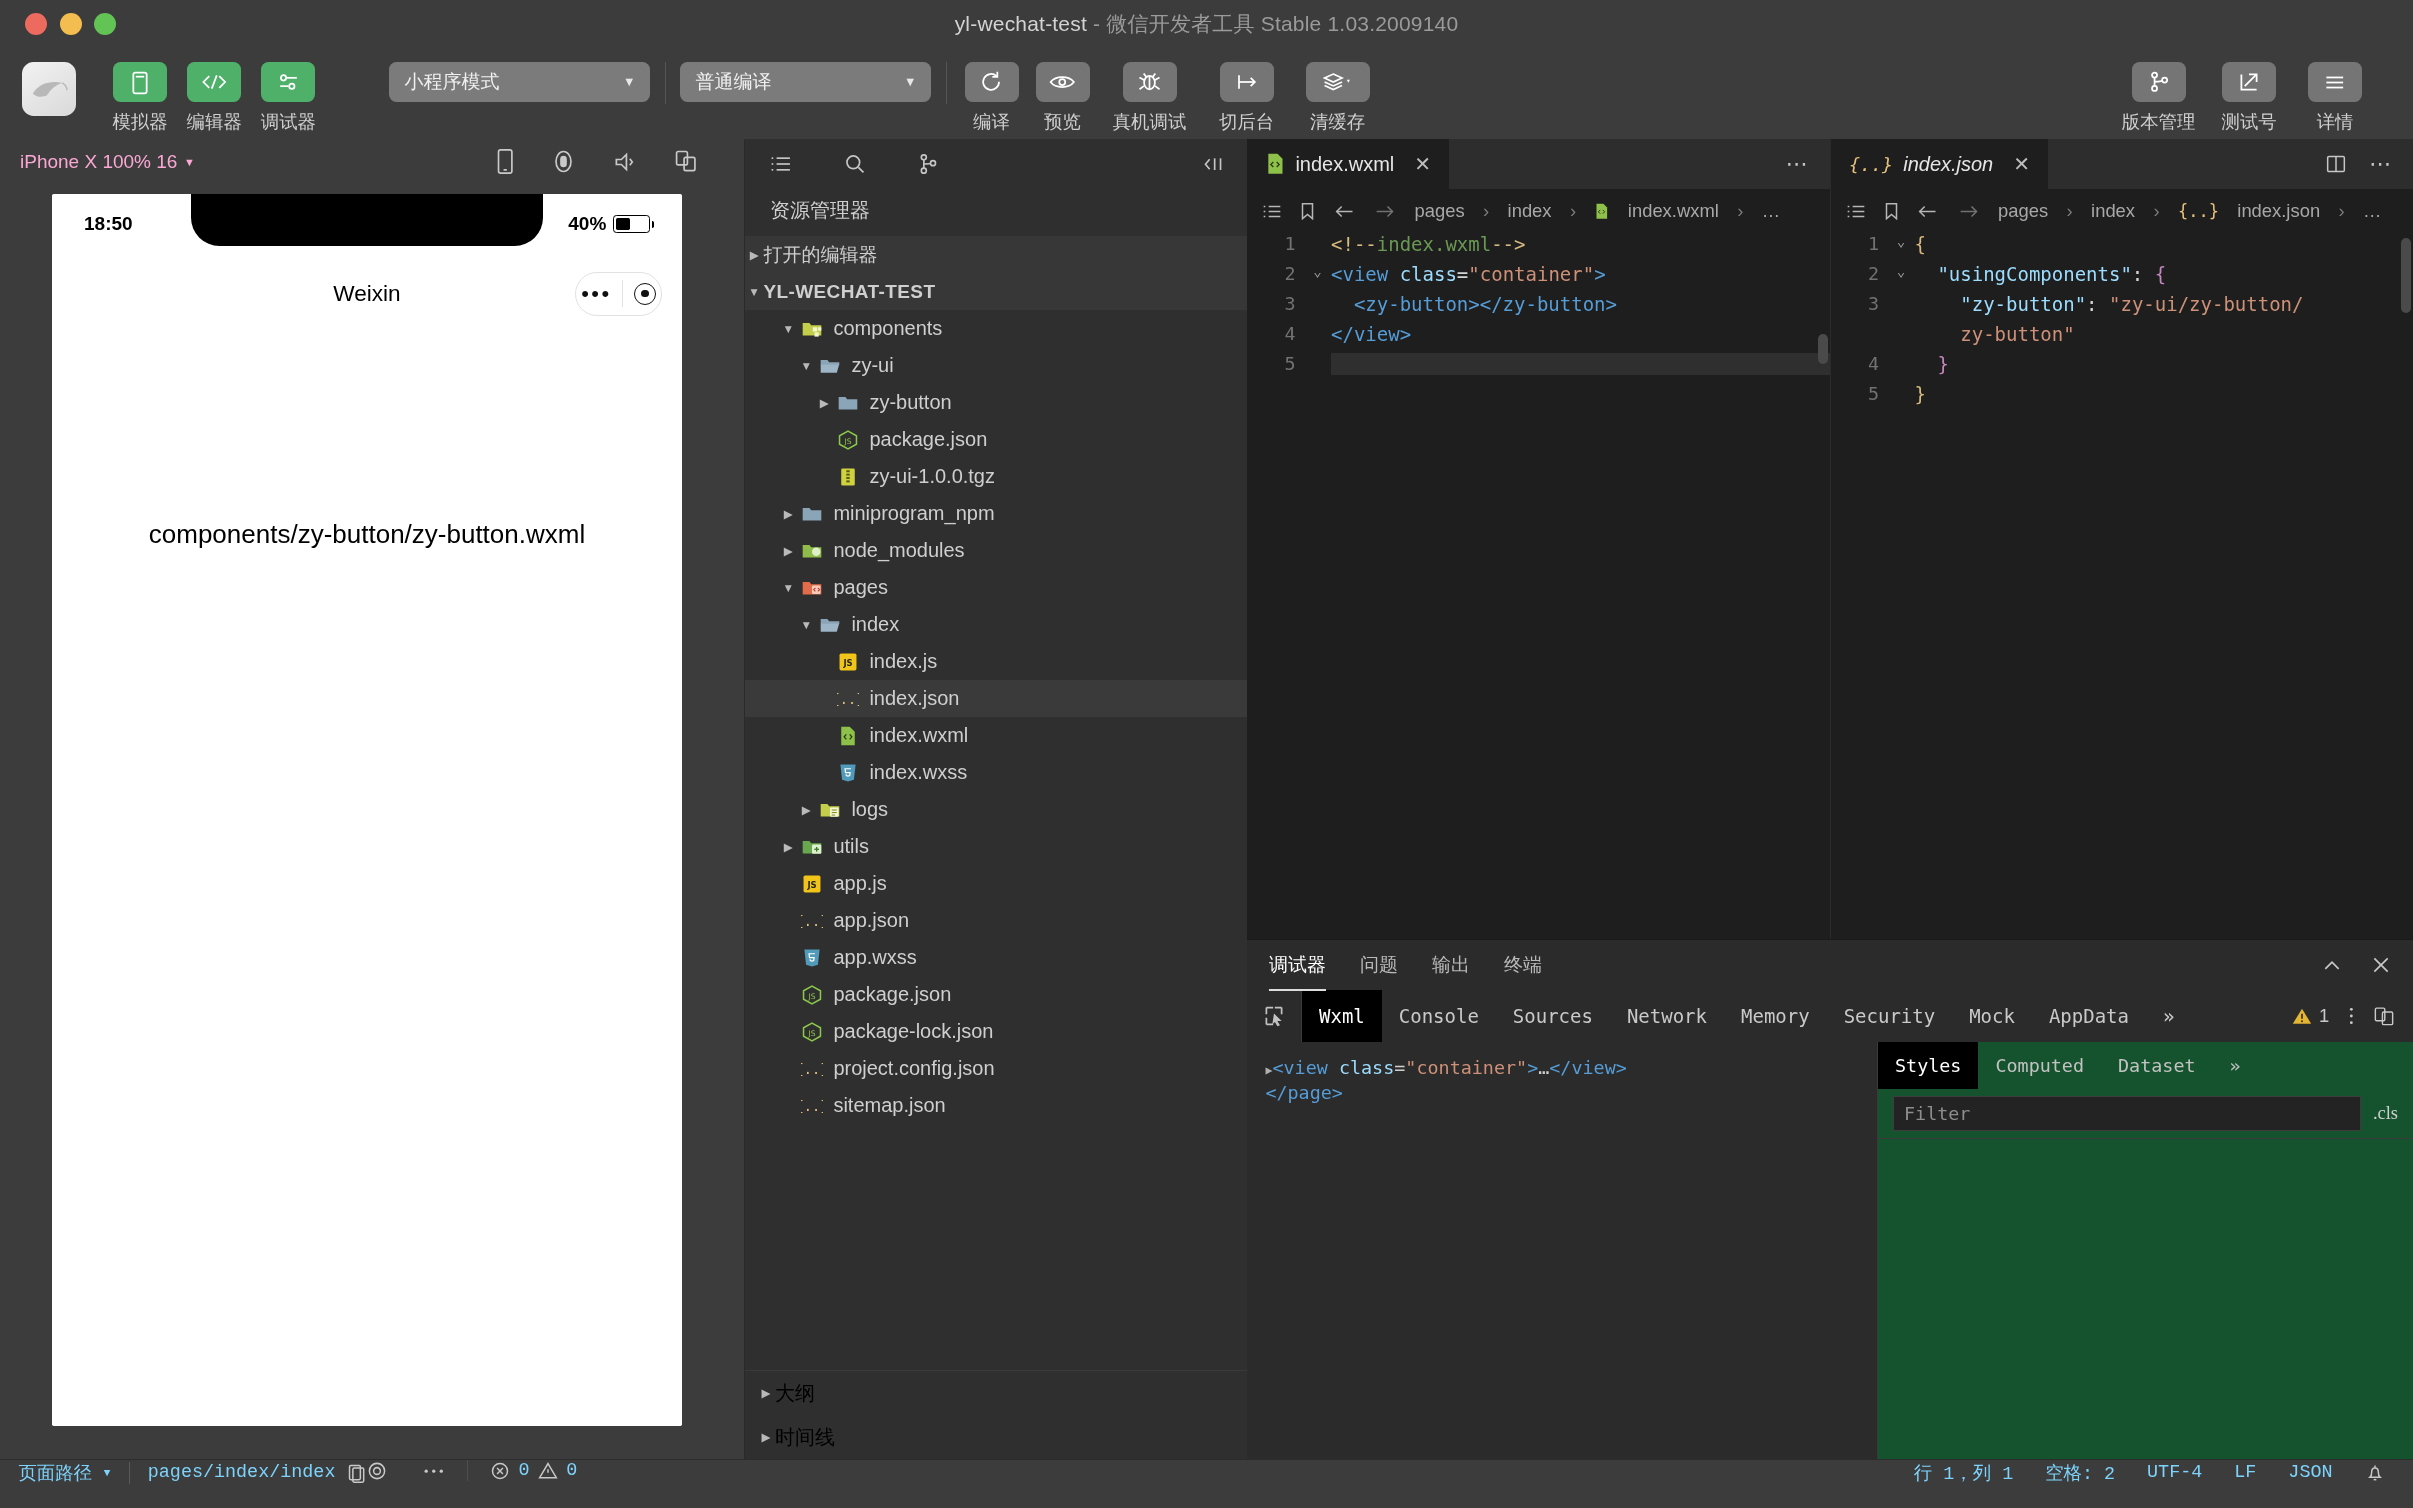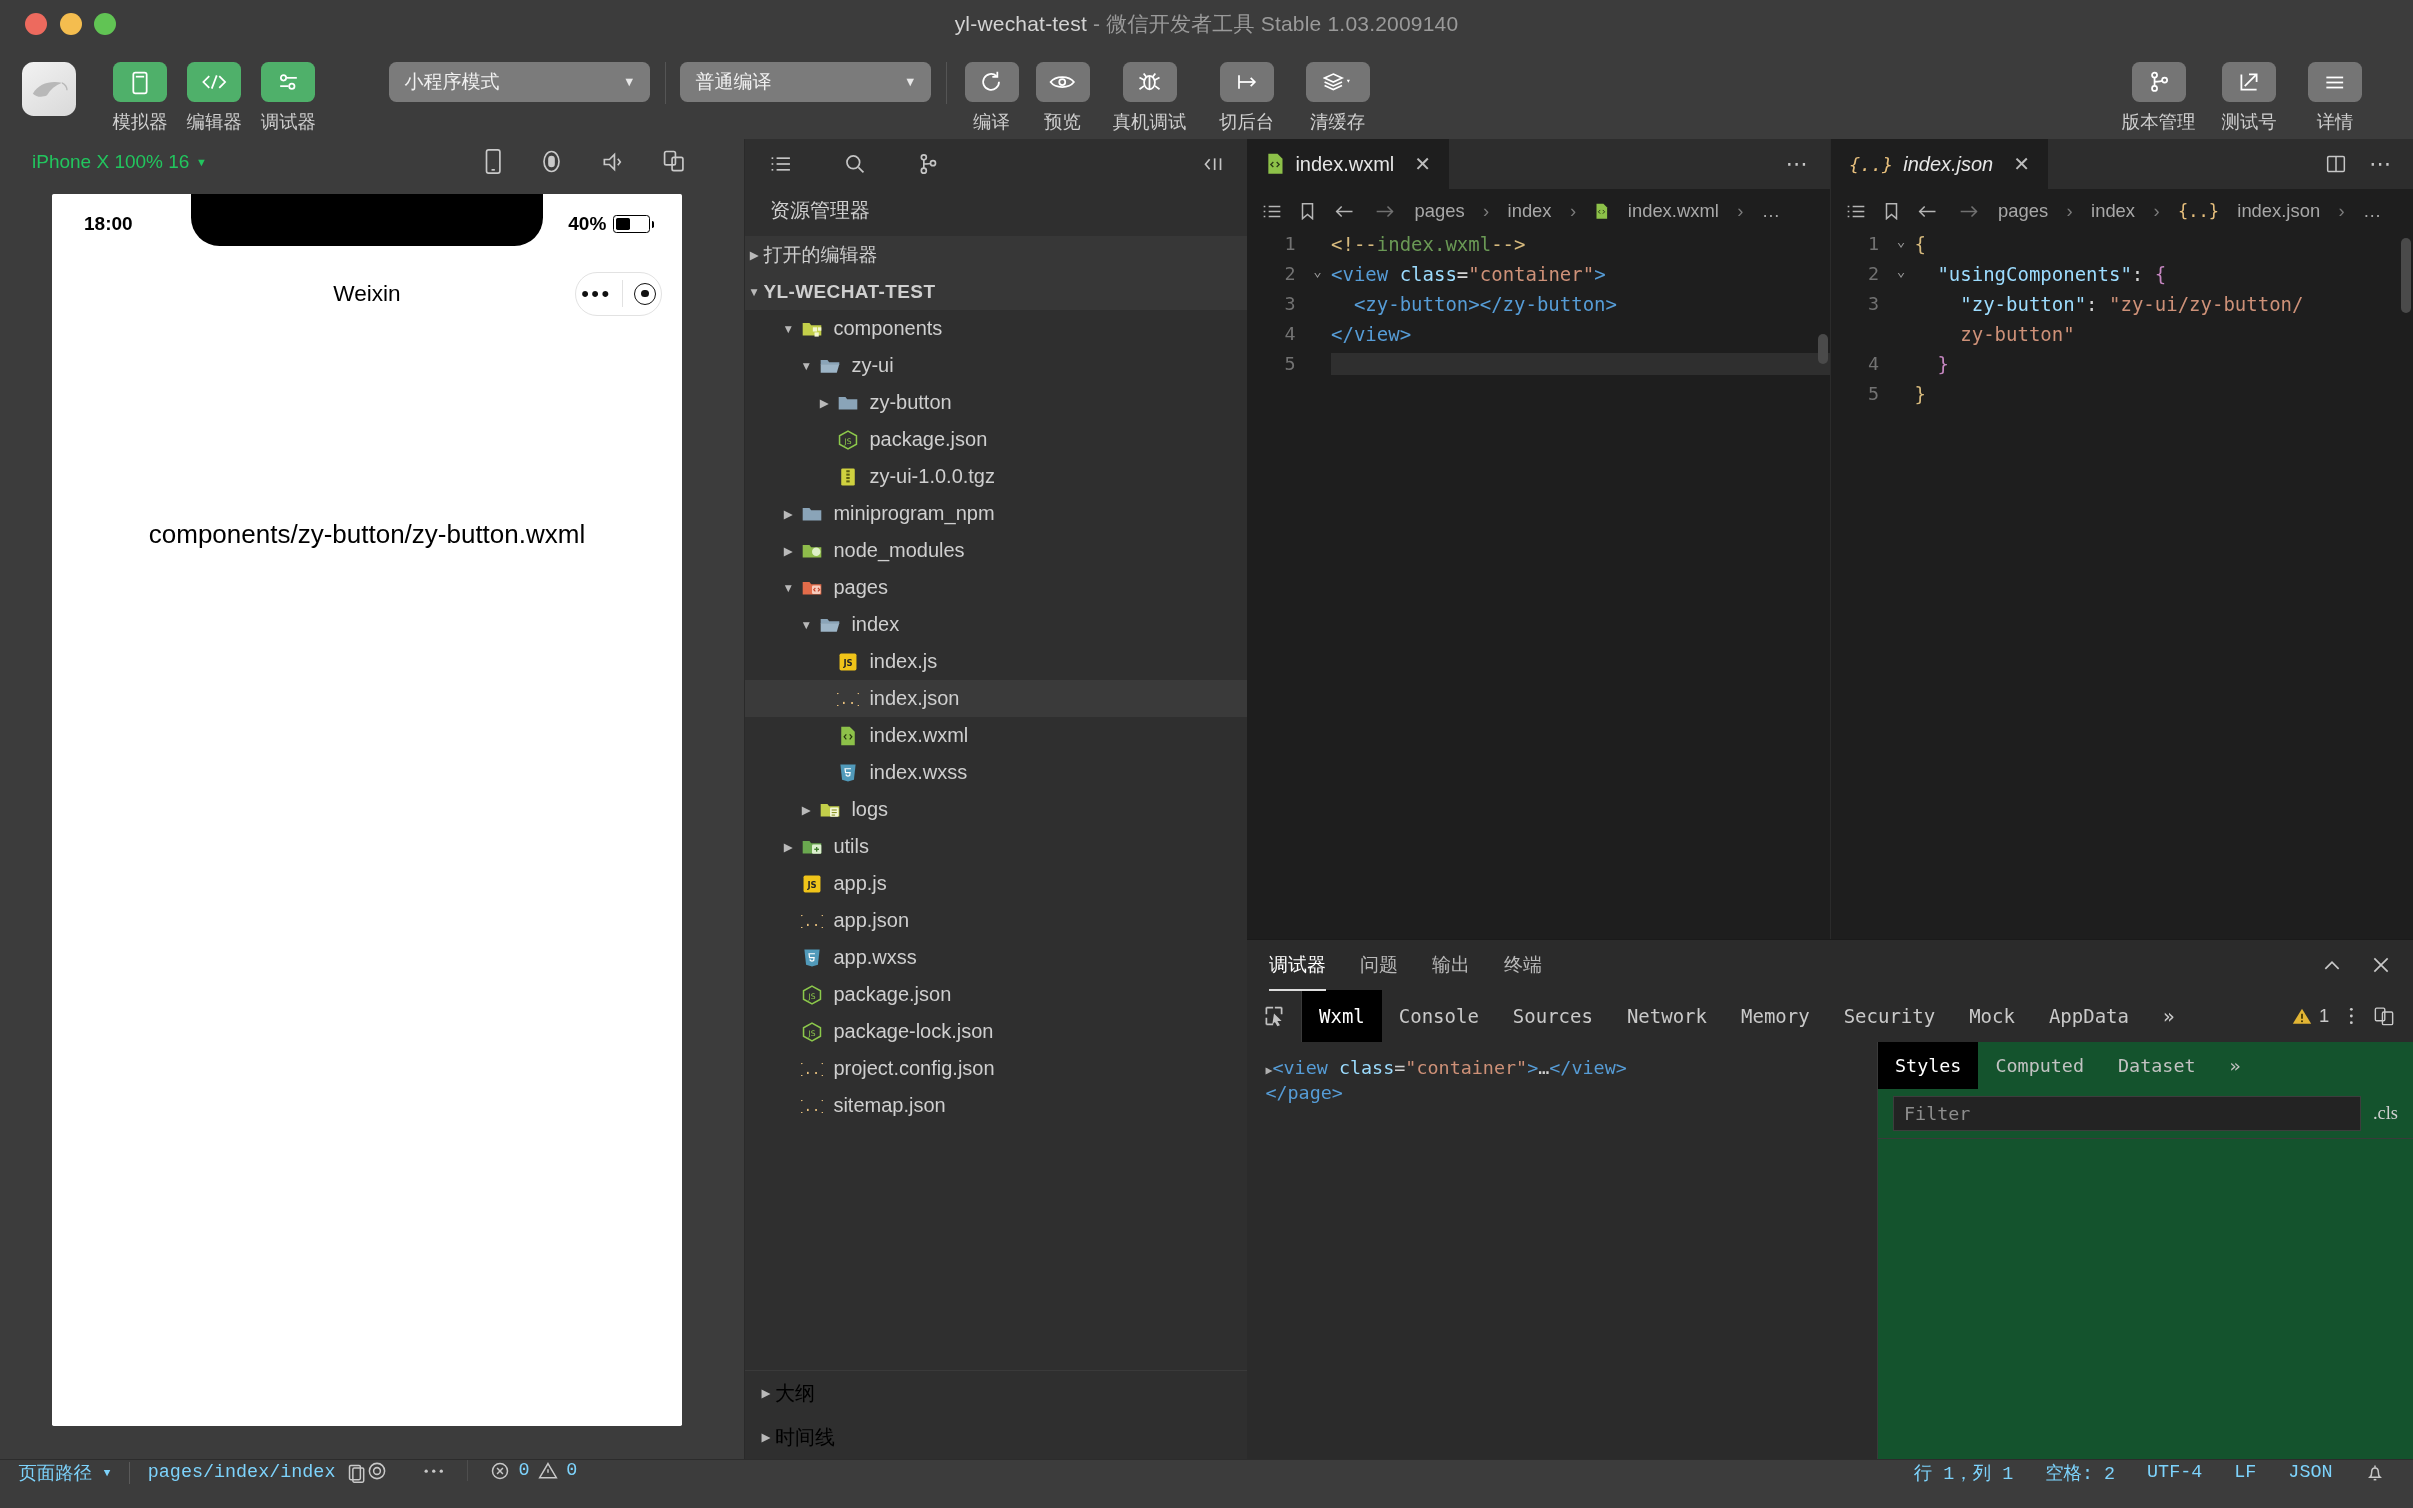"iPhone X 100% 16" .sim-head { color: #22c55e -> #f9a8d4; padding: 0 32px -> 0 20px }
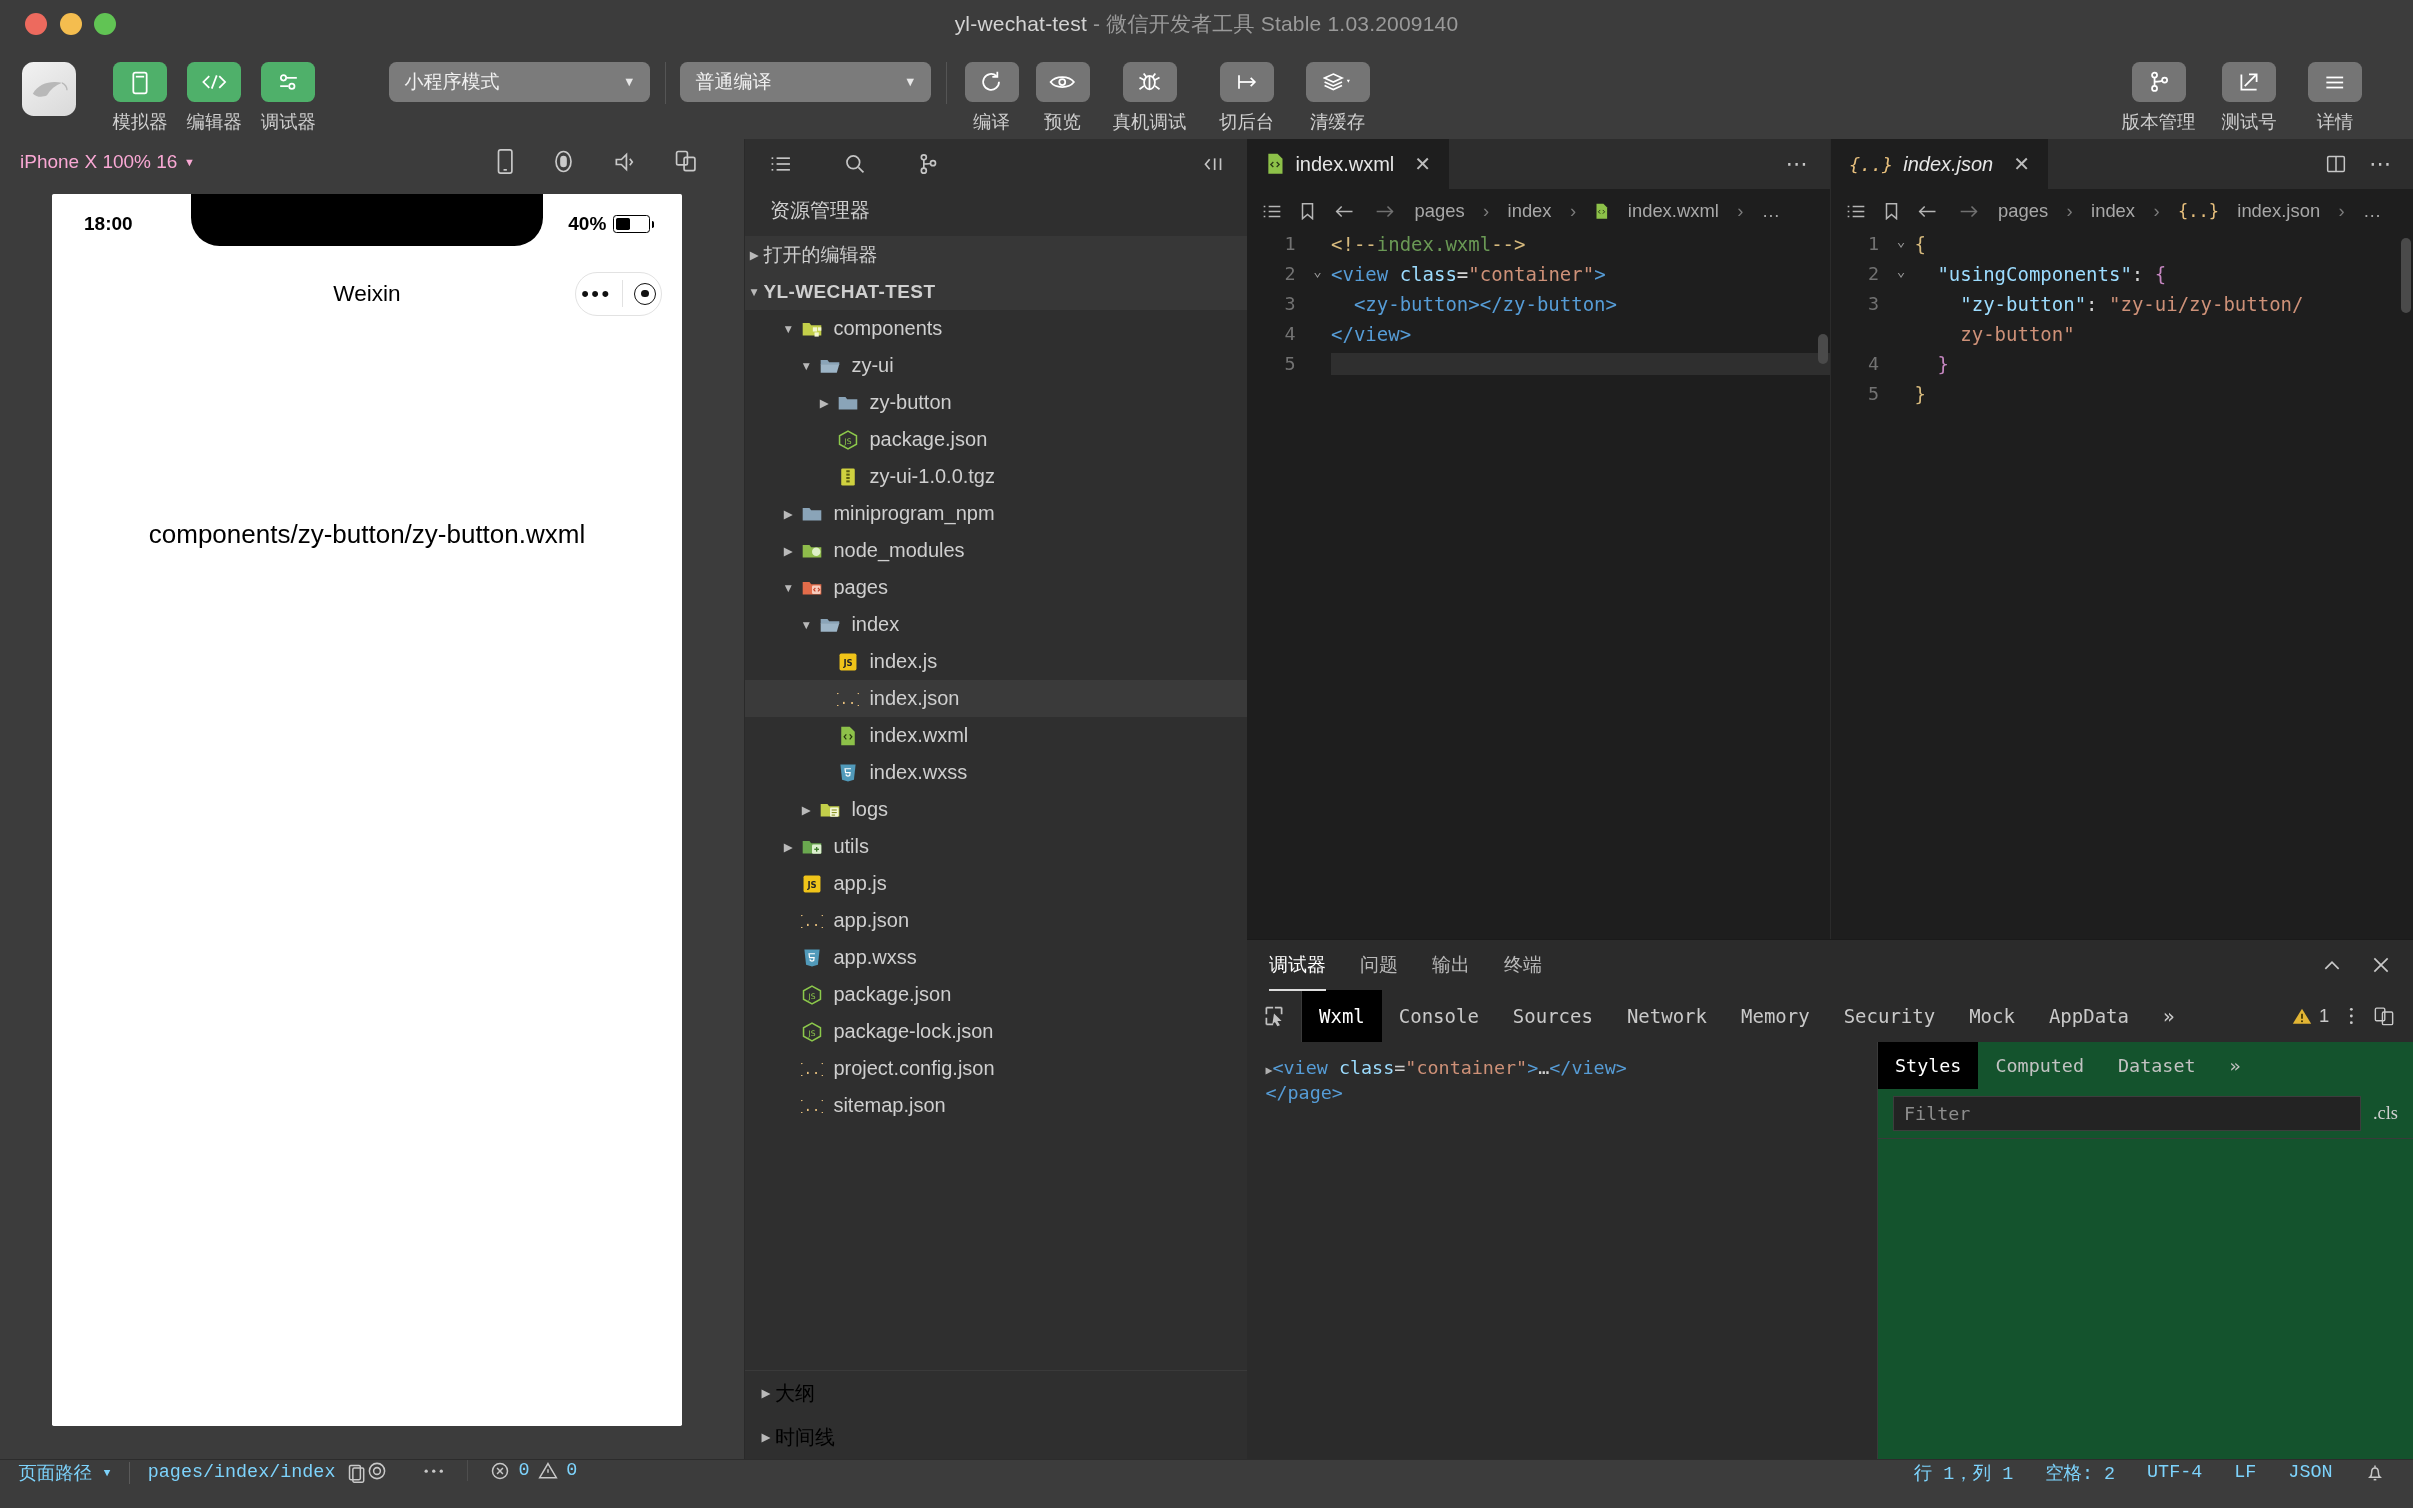"18:00" span { text: 18:00 -> 18:50 }
